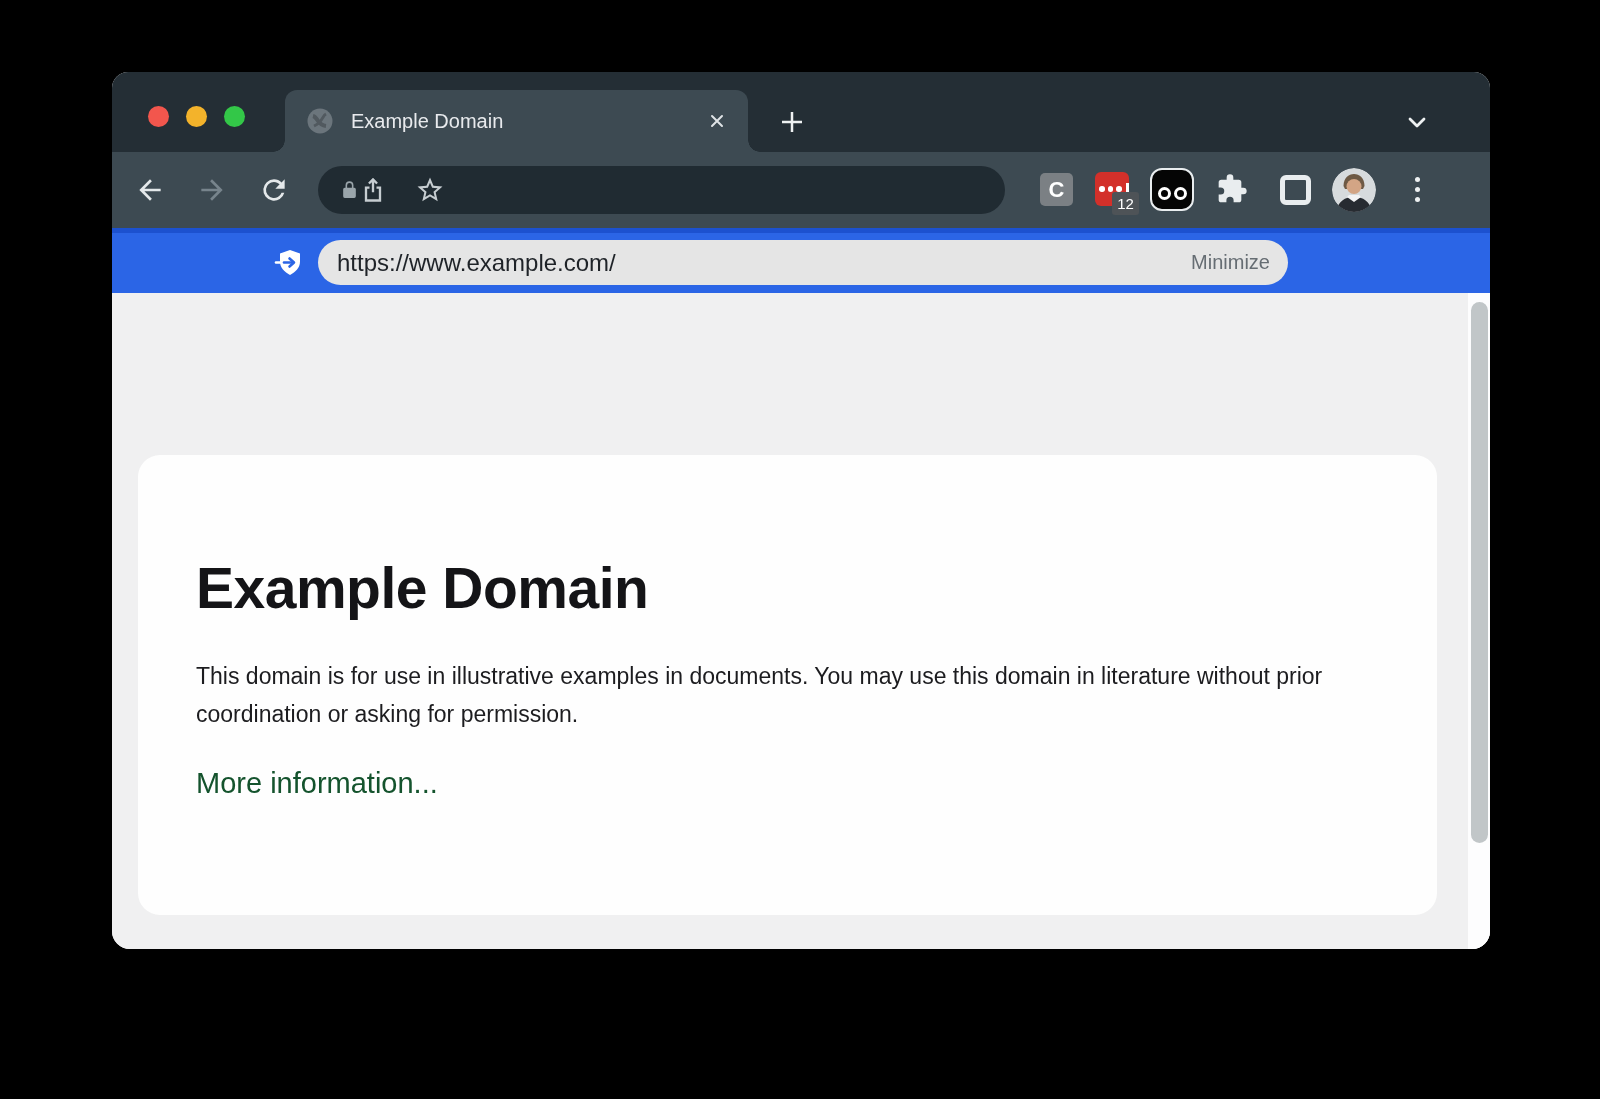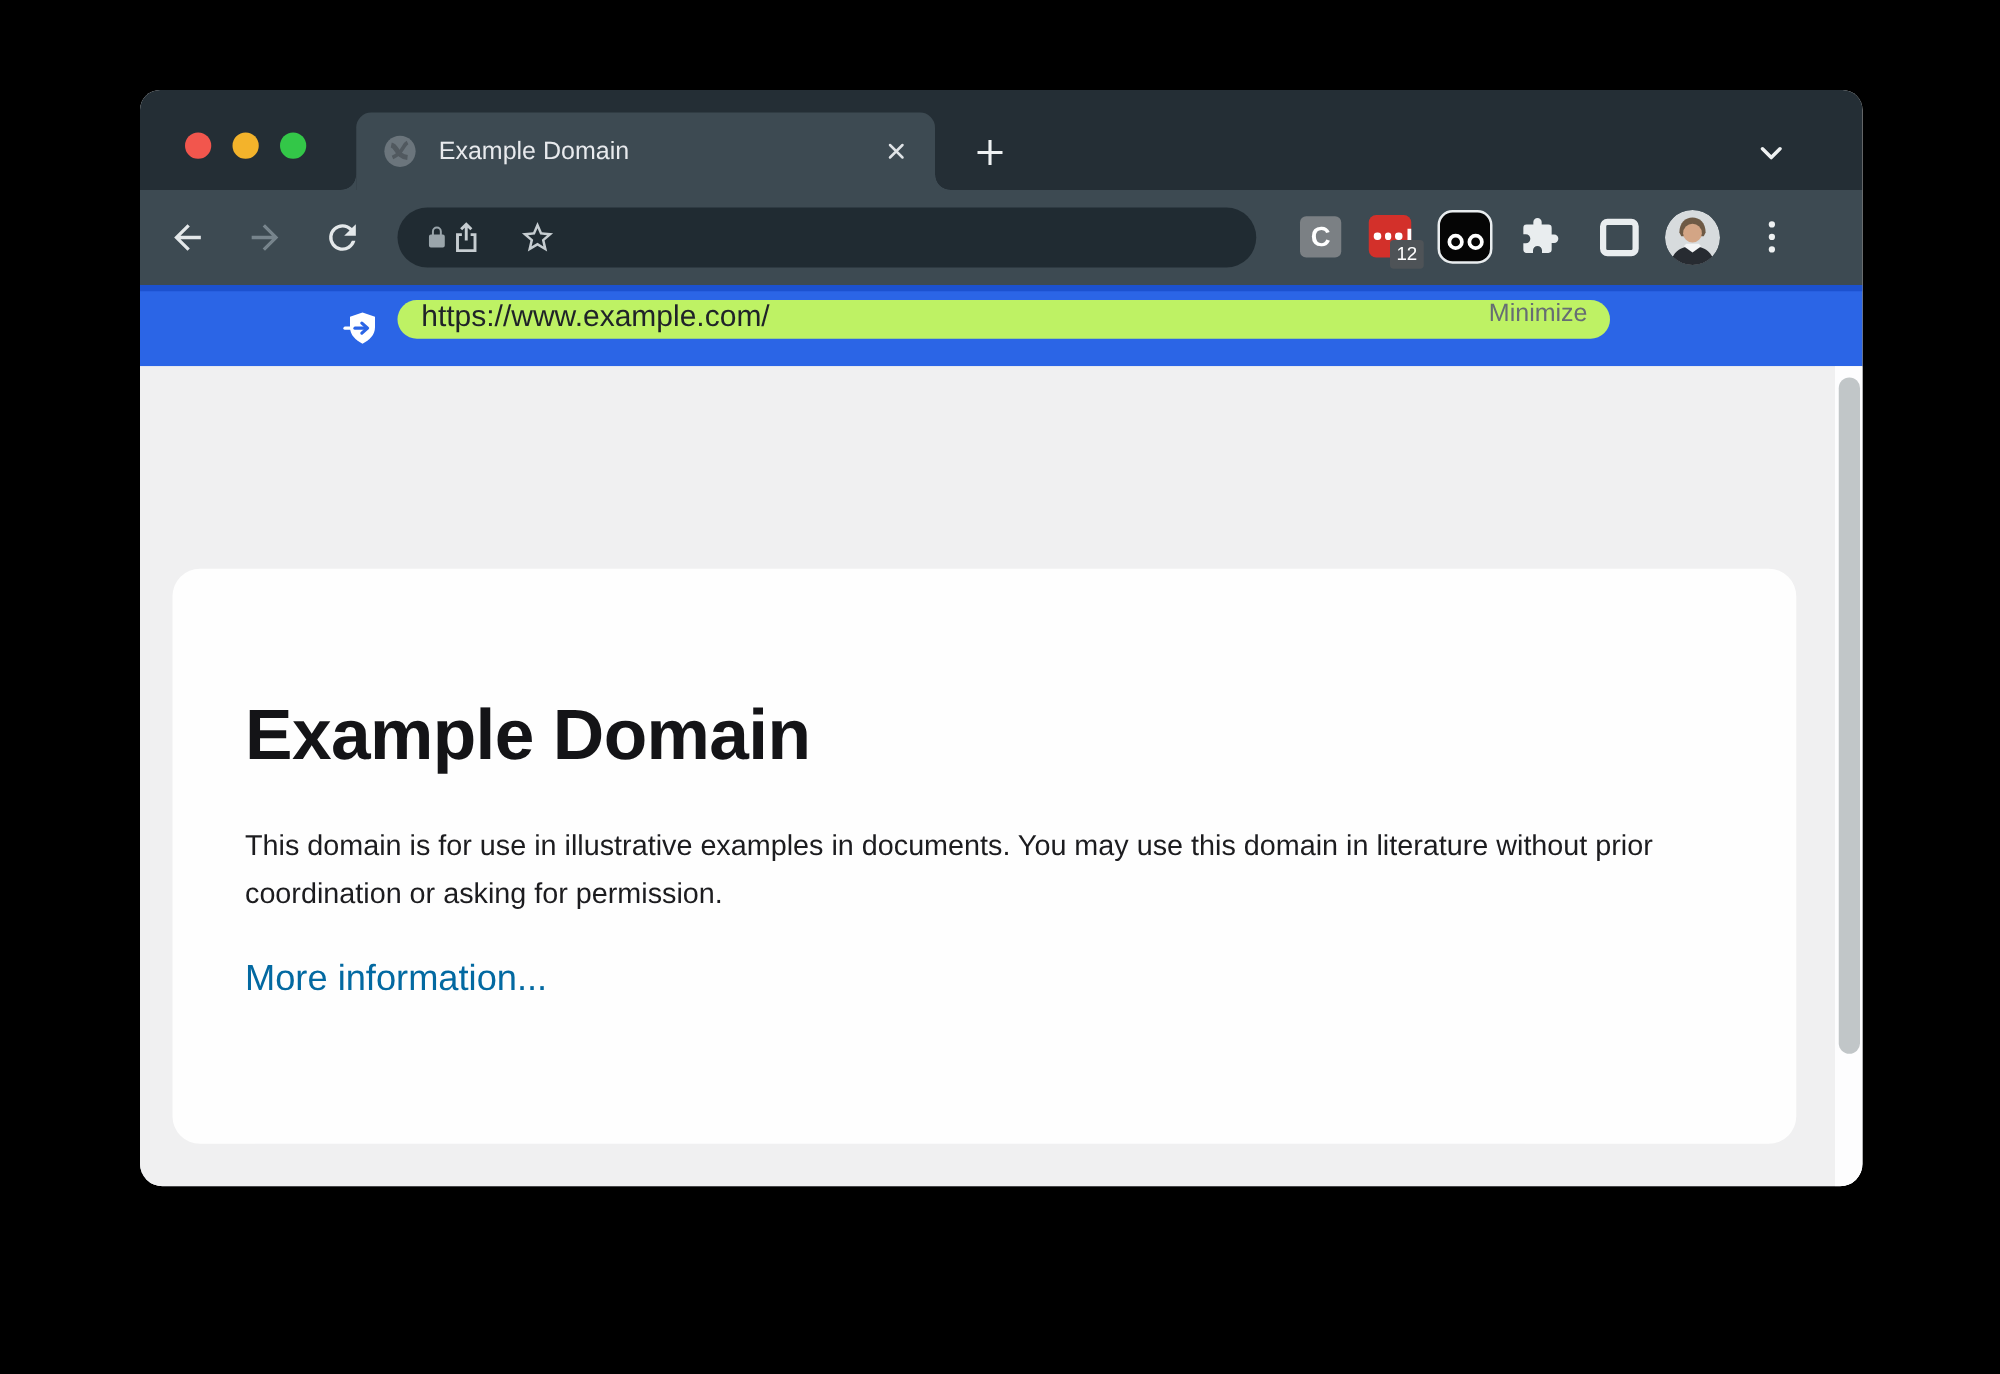"https://www.example.com/" .iso-input { align-items: flex-start -> center; background: #bef264 -> #e5e5e5; height: 31px -> 45px }
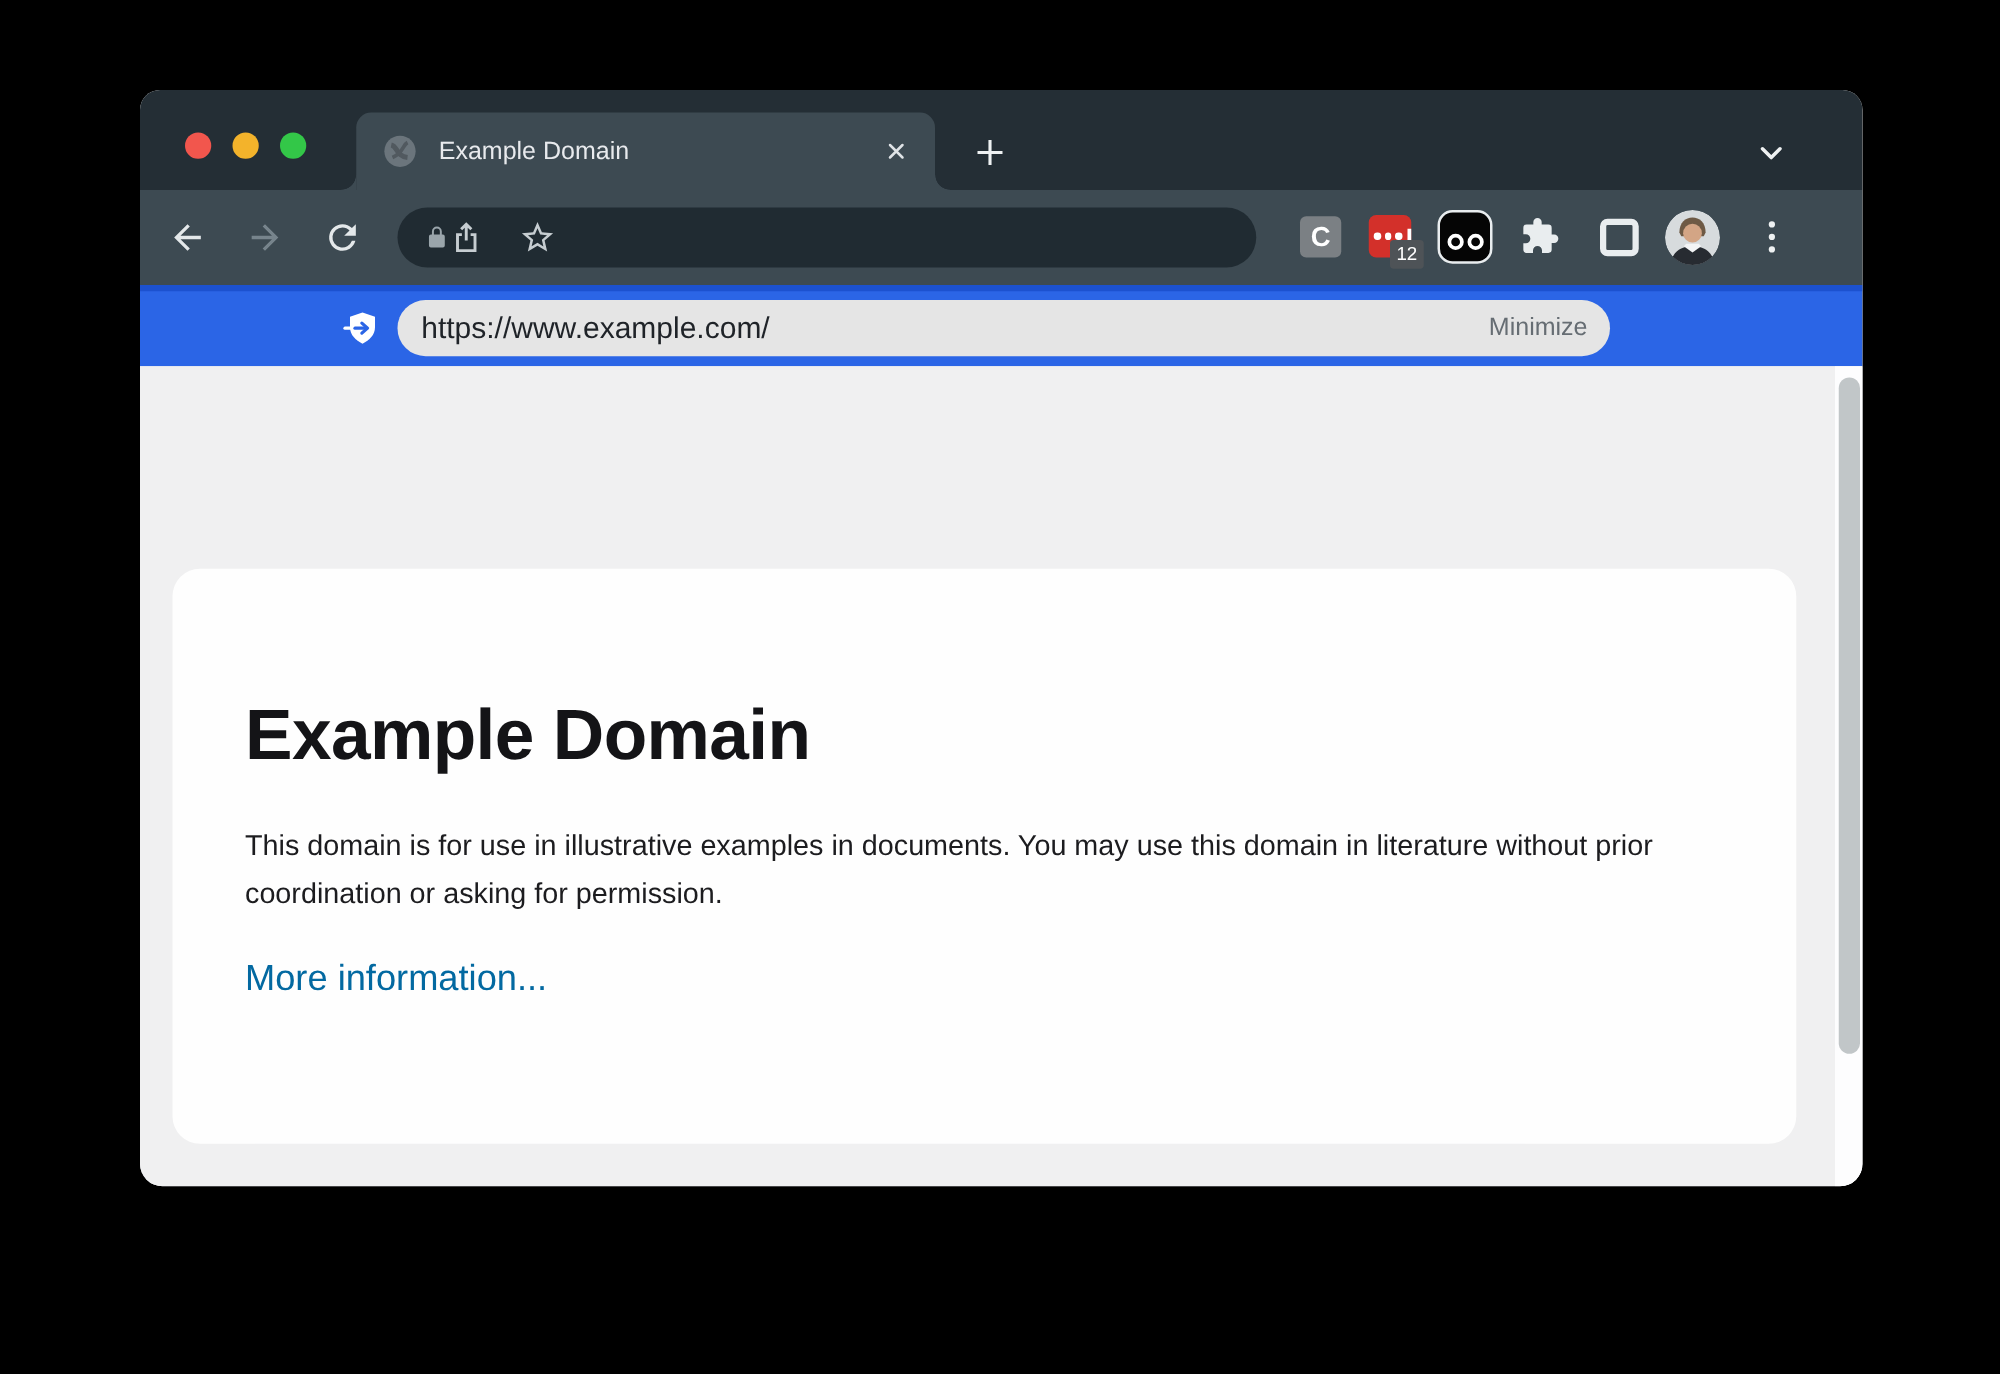"More information..." .card .more-link { color: #0369a1 -> #14532d }
